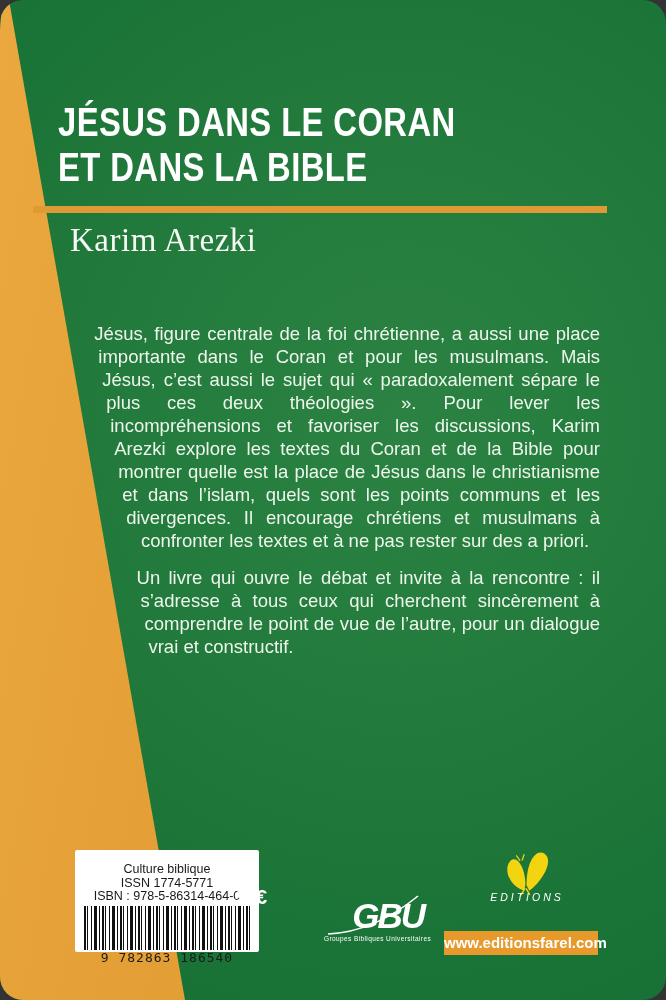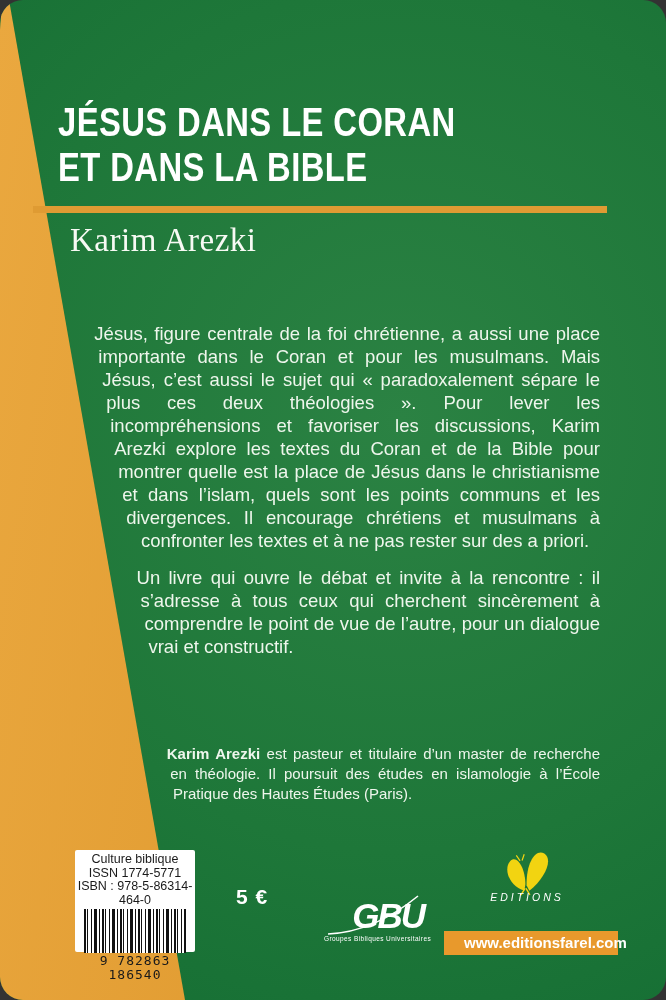"Karim Arezki est pasteur et" p.bio { html: <p><strong>Karim Arezki</strong><span> est pasteur et titulaire d’un master de recherche en théologie. Il poursuit des études en islamologie à l’École Pratique des Hautes Études (Paris).</span></p> -> none }
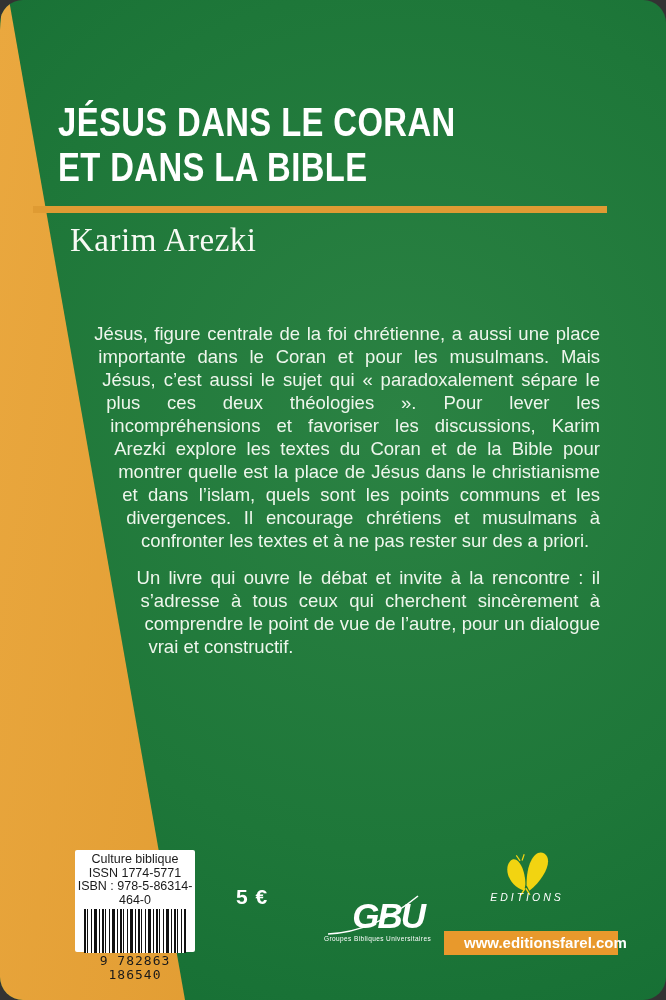"Culture biblique" .barcode-label { padding-top: 3px -> 13px; width: 120px -> 184px }
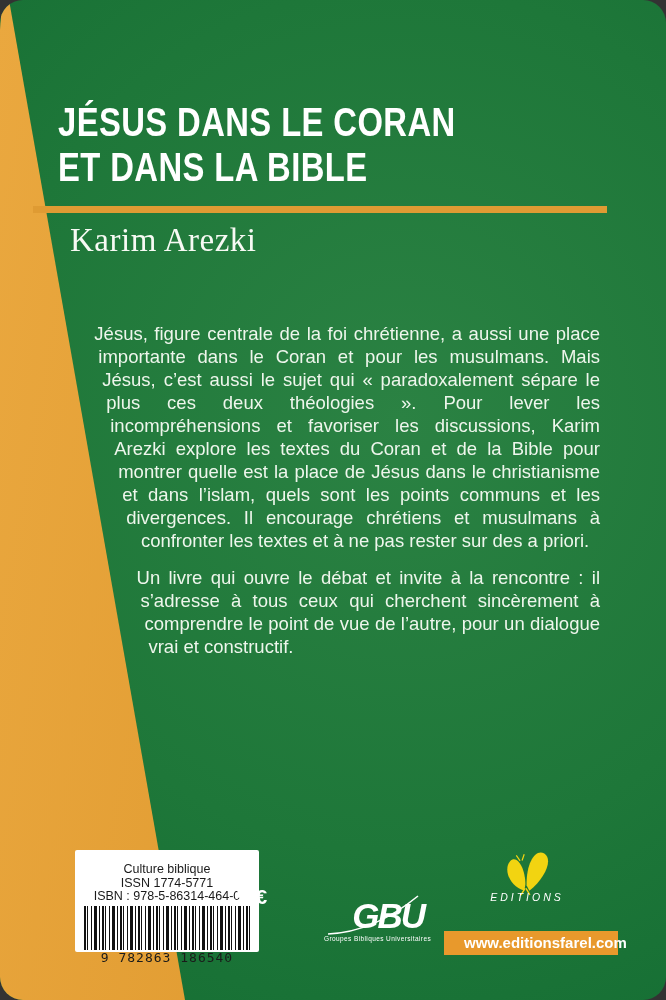"www.editionsfarel.com" .web-banner { padding-left: 20px -> none }
